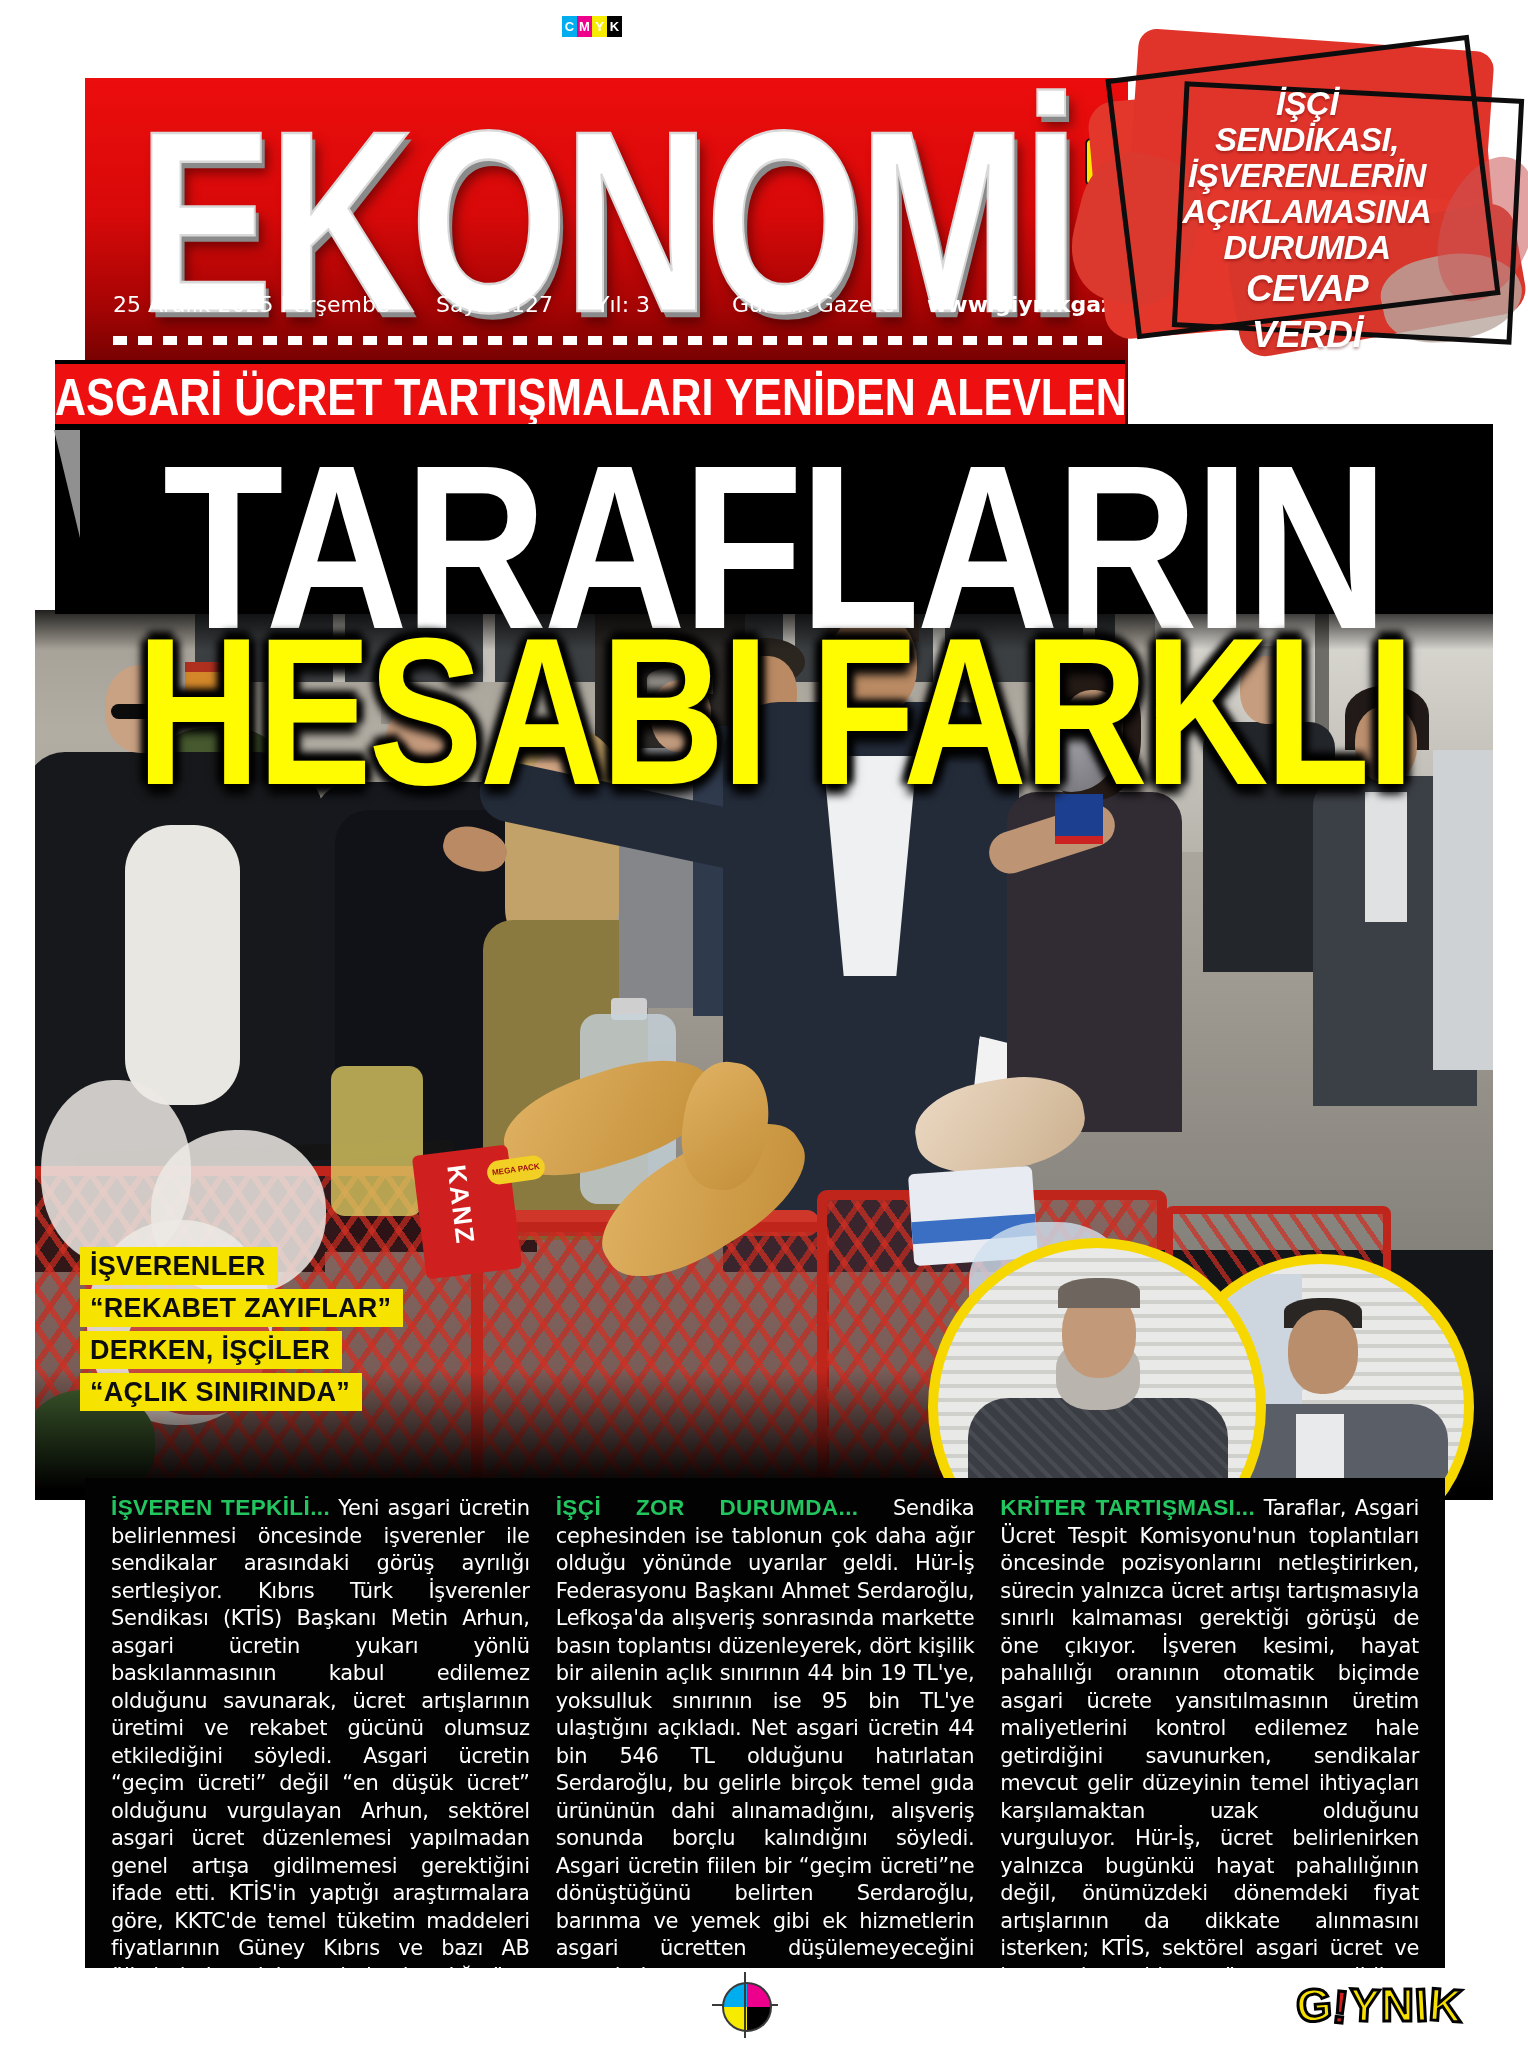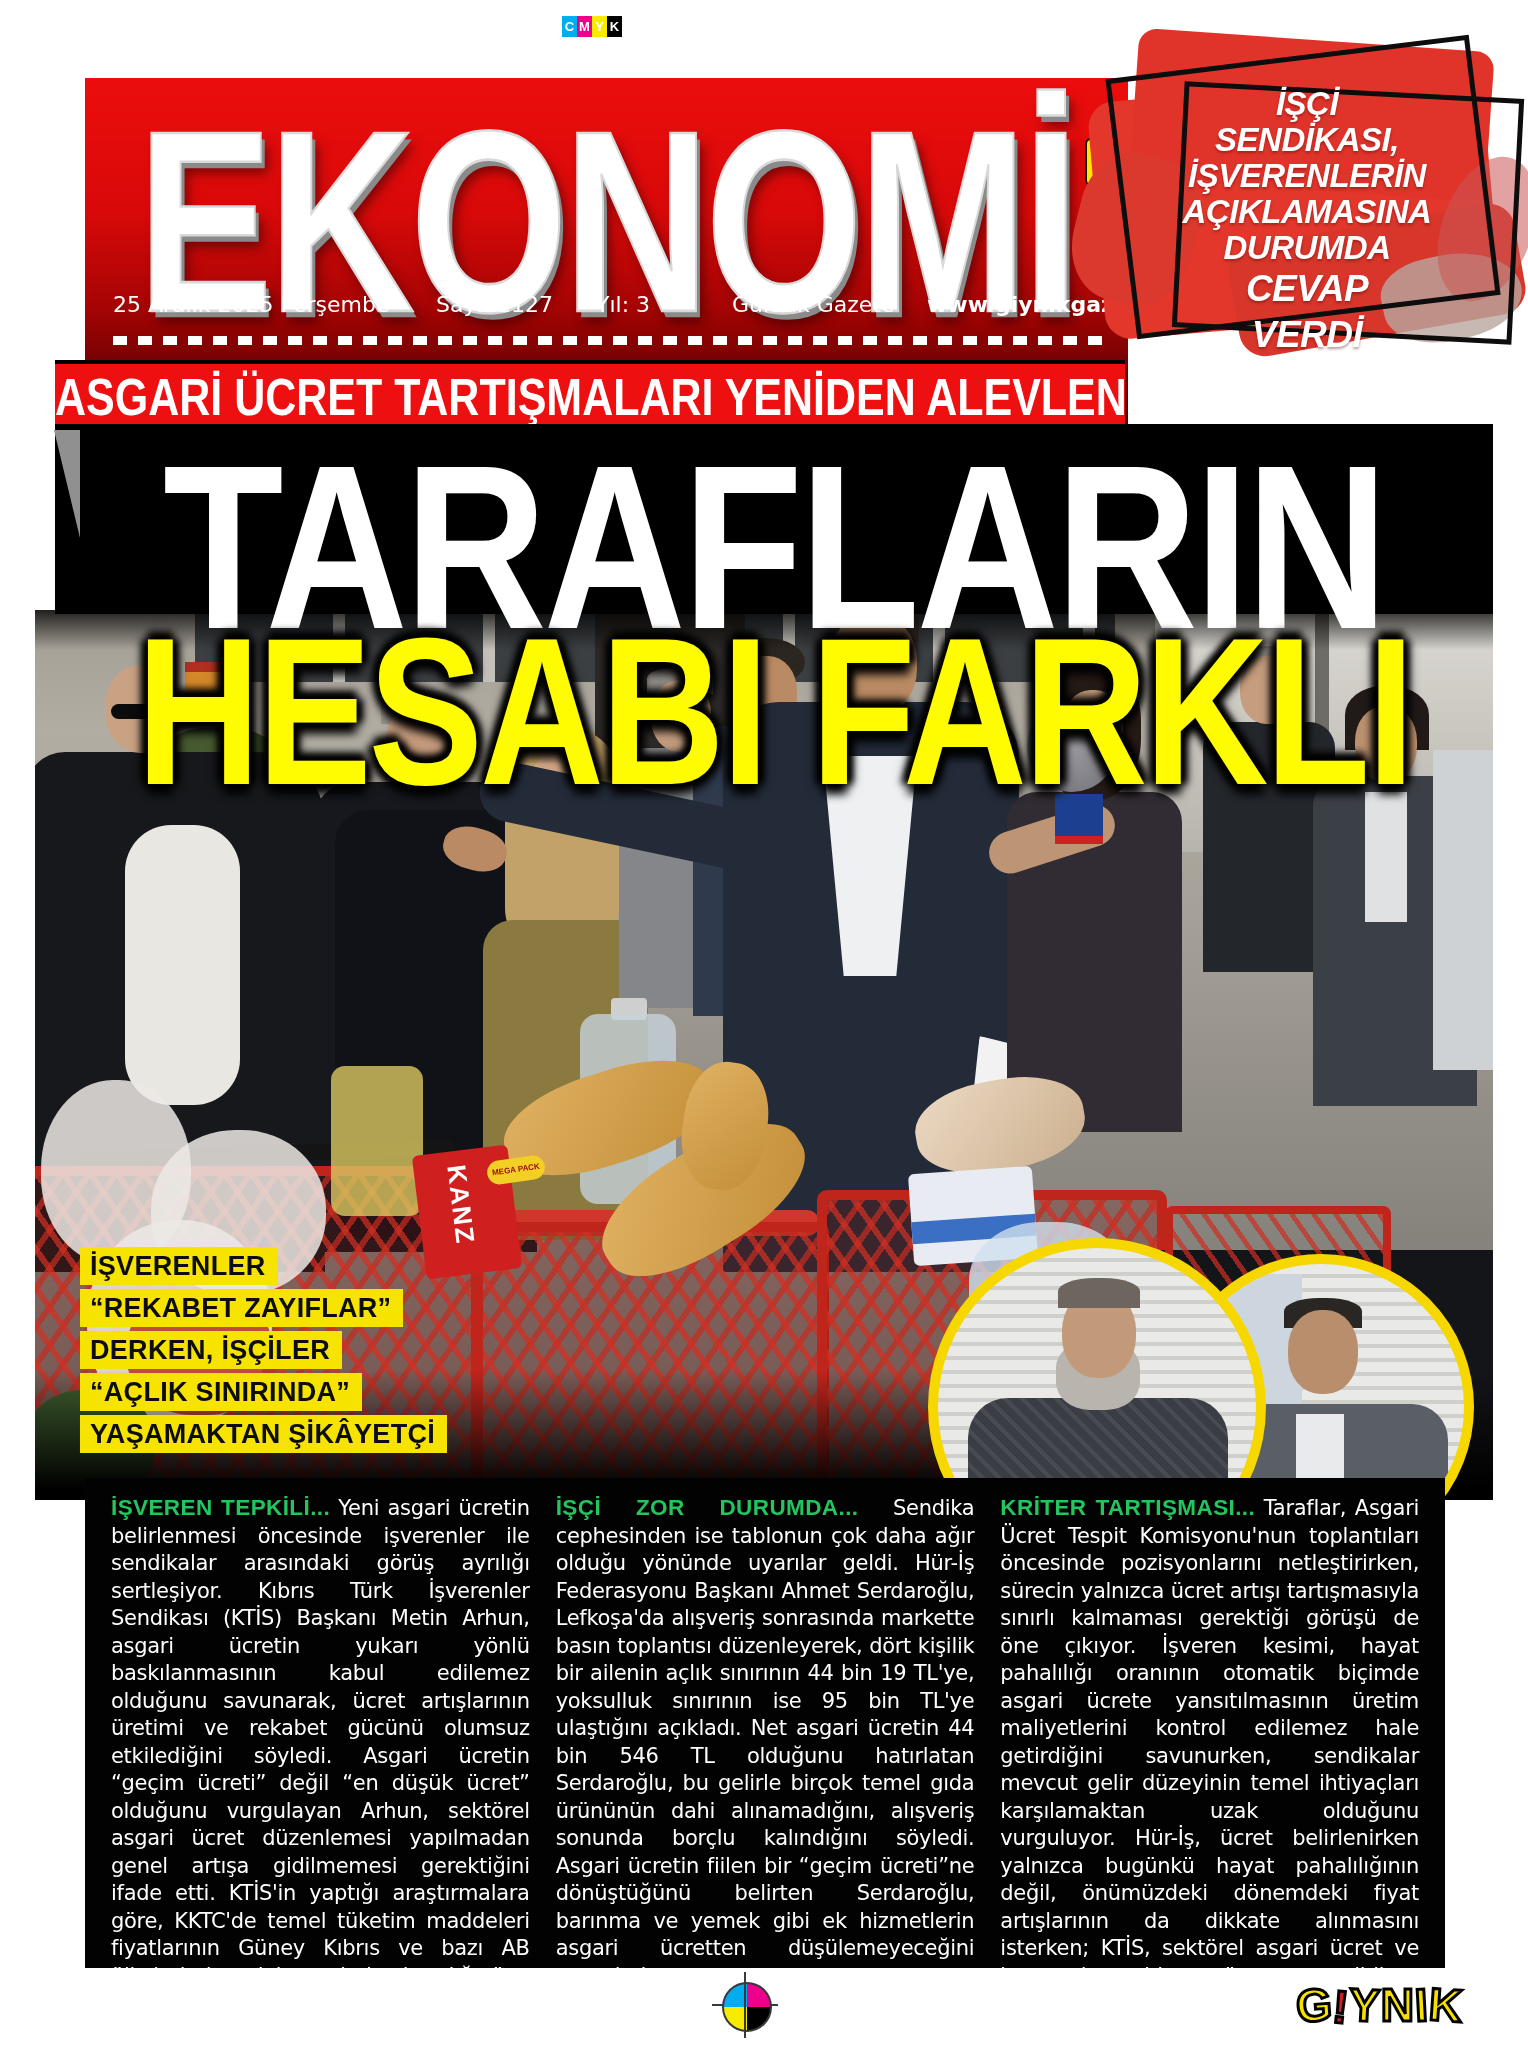"YAŞAMAKTAN ŞİKÂYETÇİ" div { html: <div>YAŞAMAKTAN ŞİKÂYETÇİ</div> -> none }
